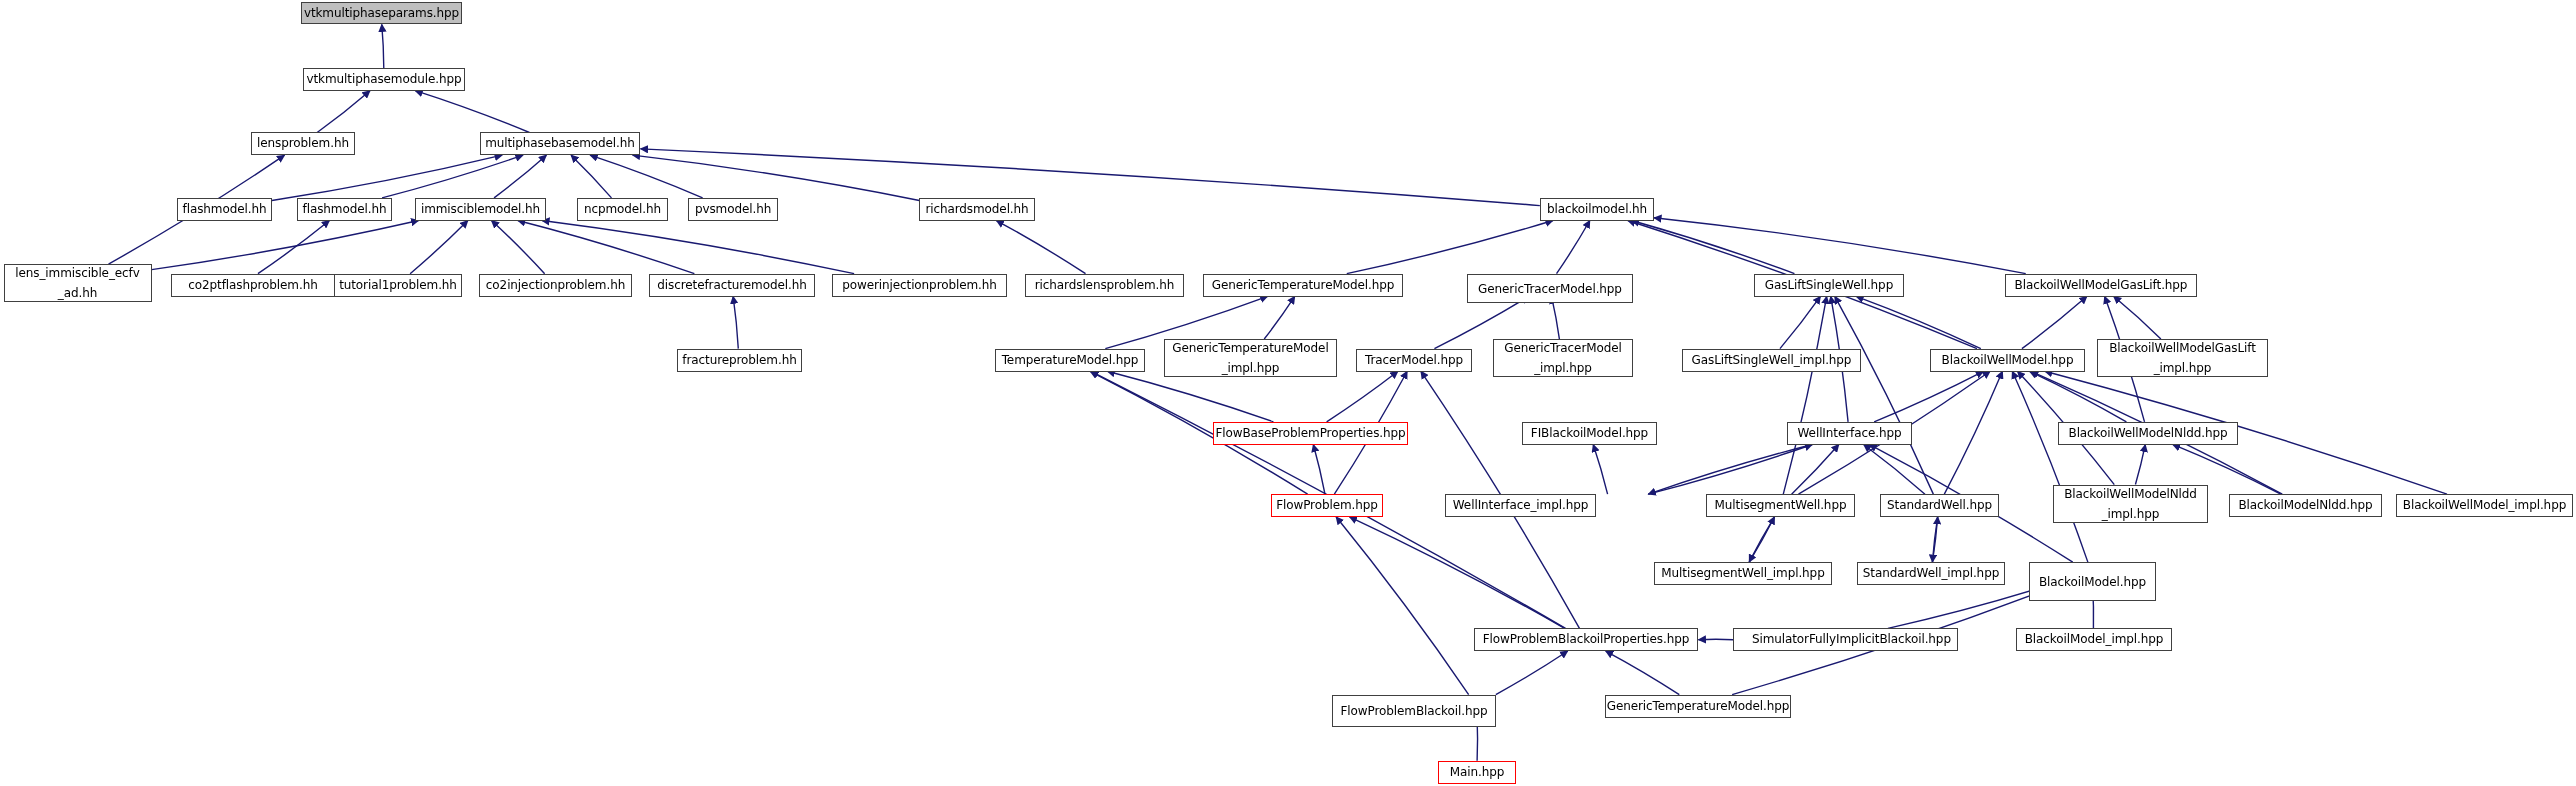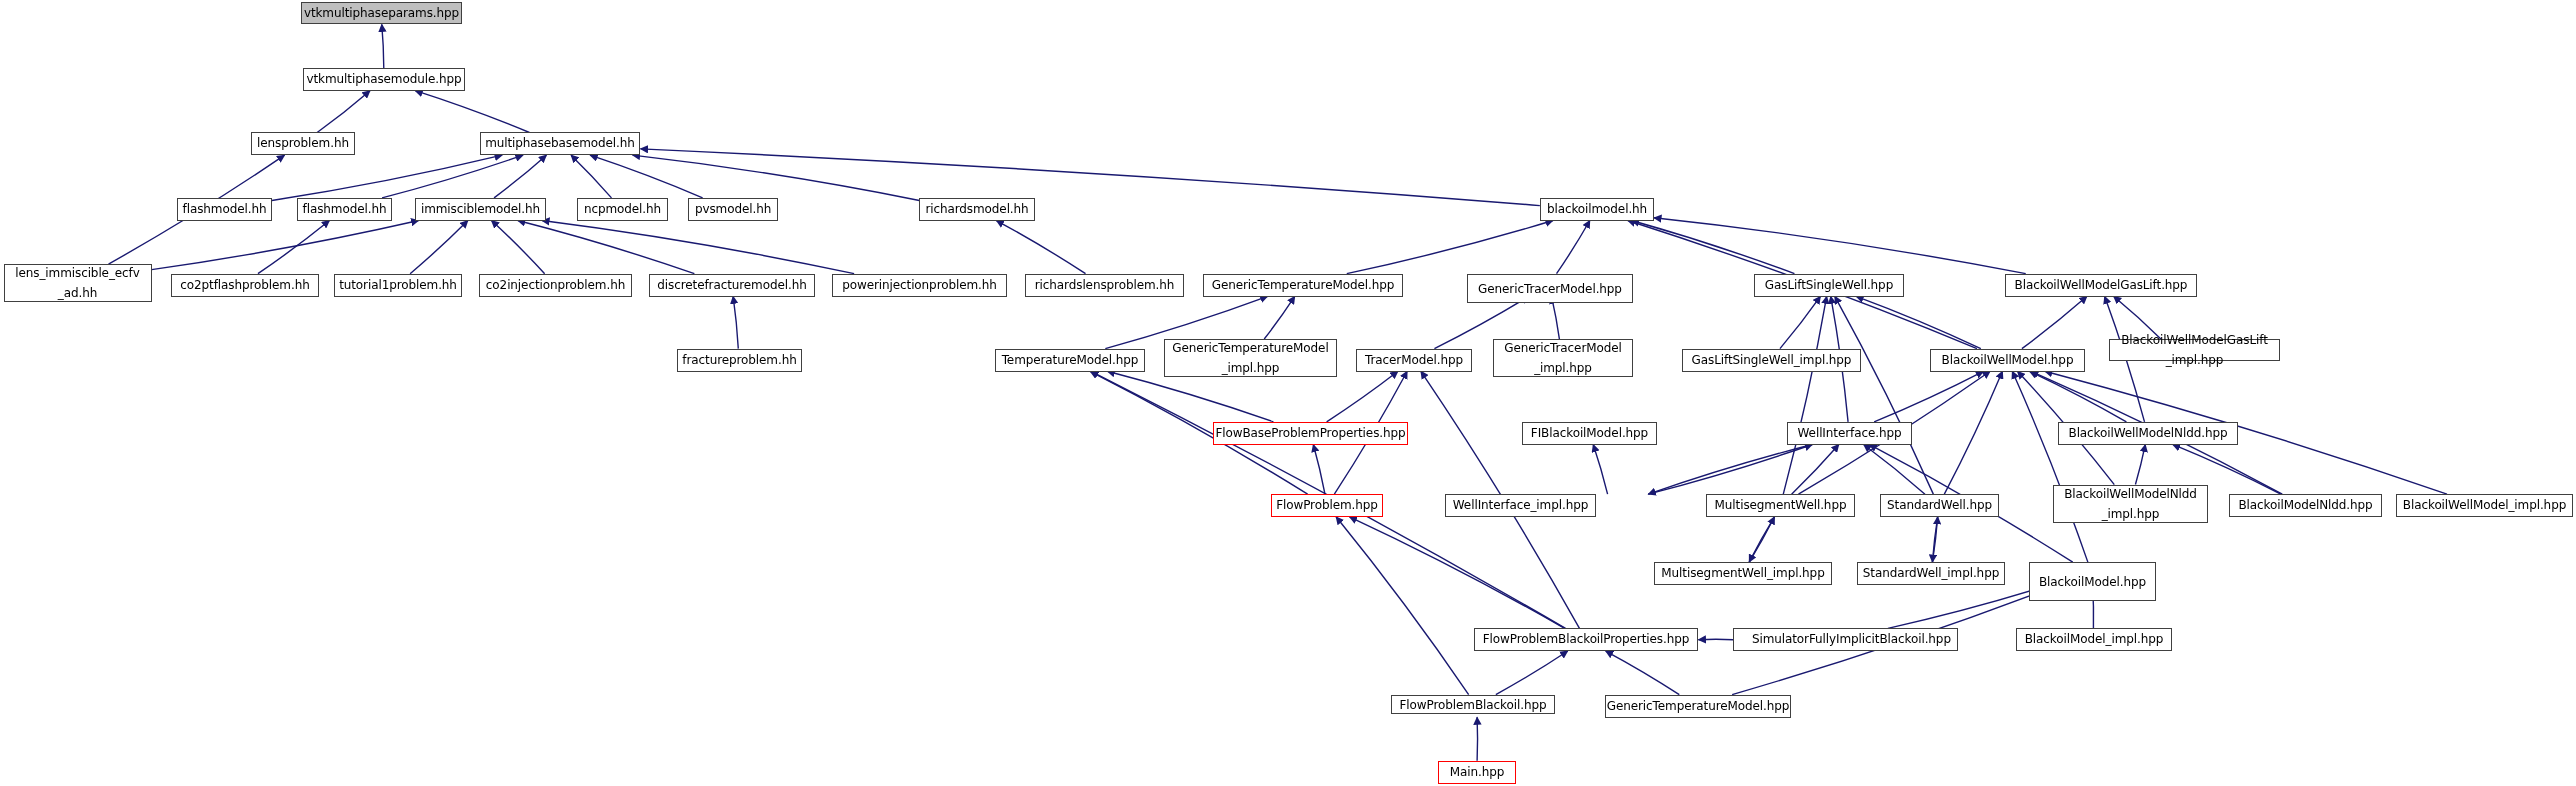"co2ptflashproblem.hh" div.node { width: 148px -> 164px }
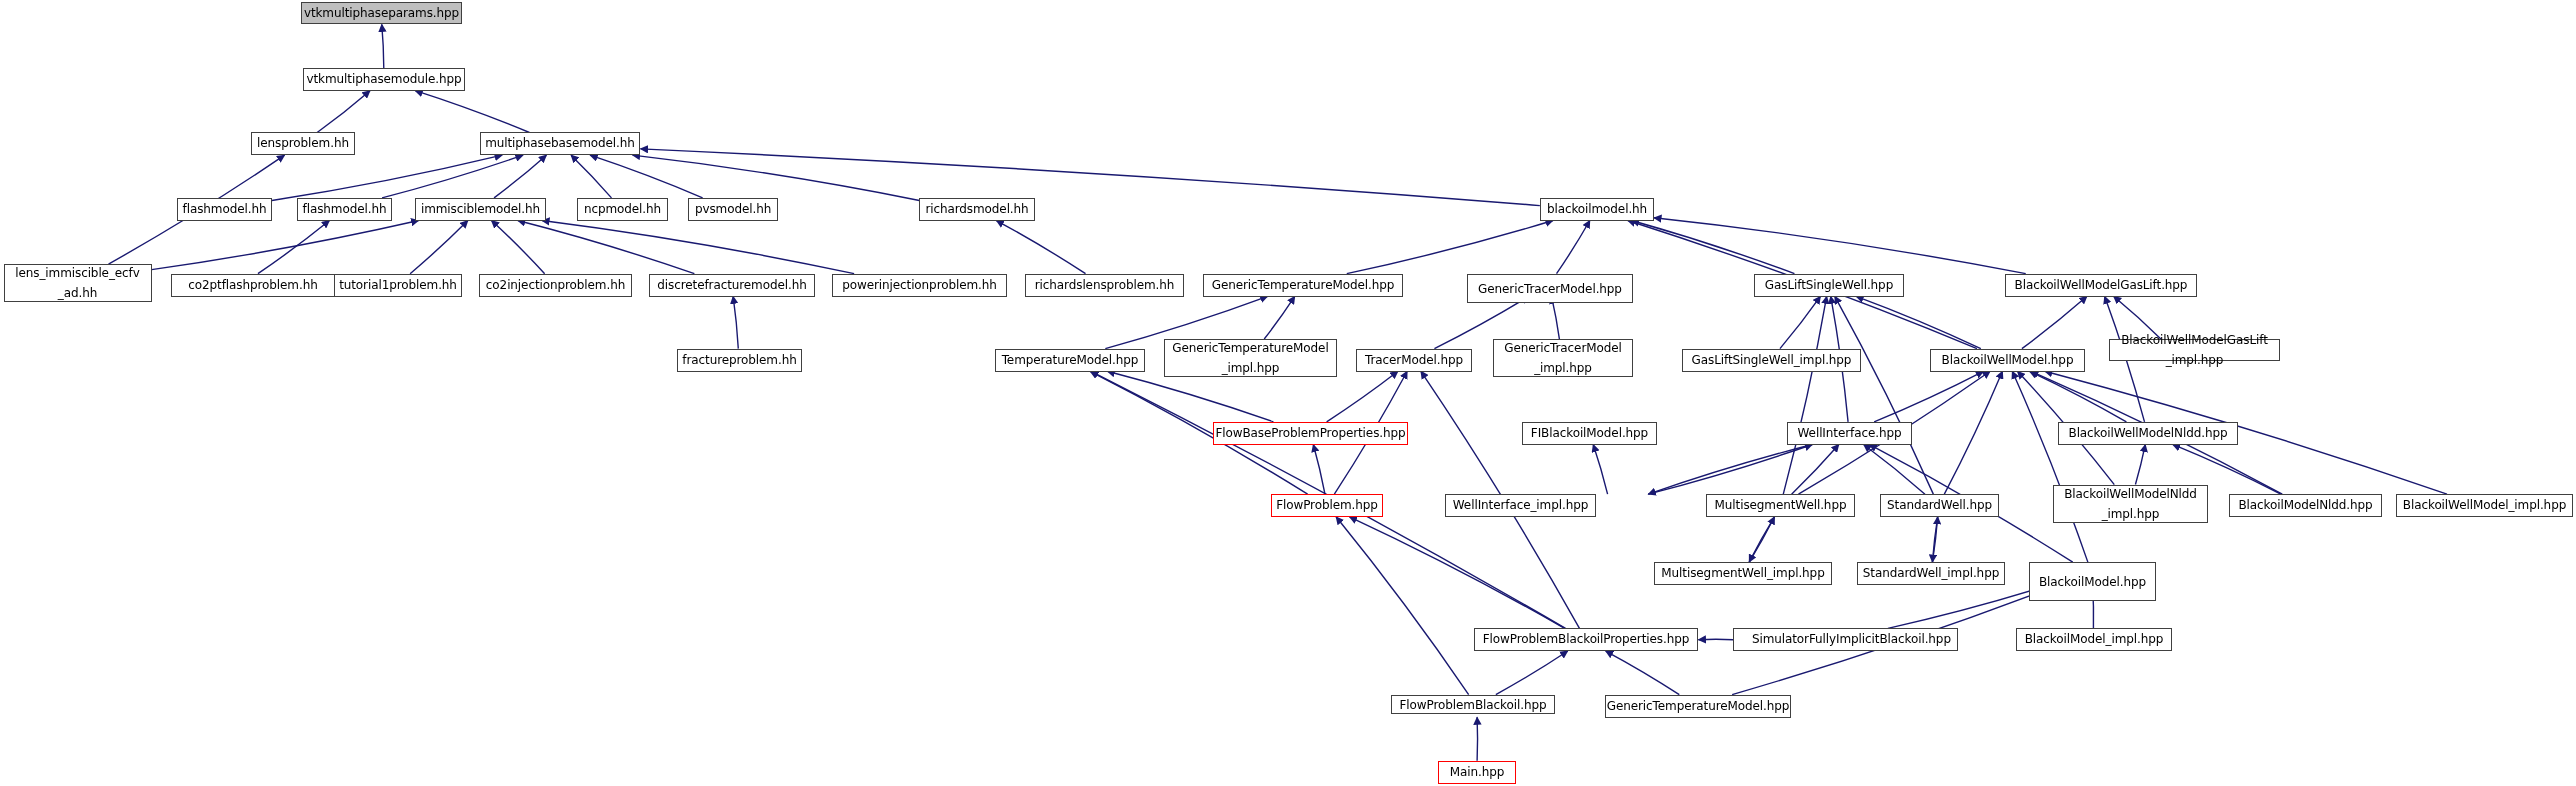"BlackoilWellModelGasLift" div.node { height: 22px -> 38px; margin-left: 12px -> none }
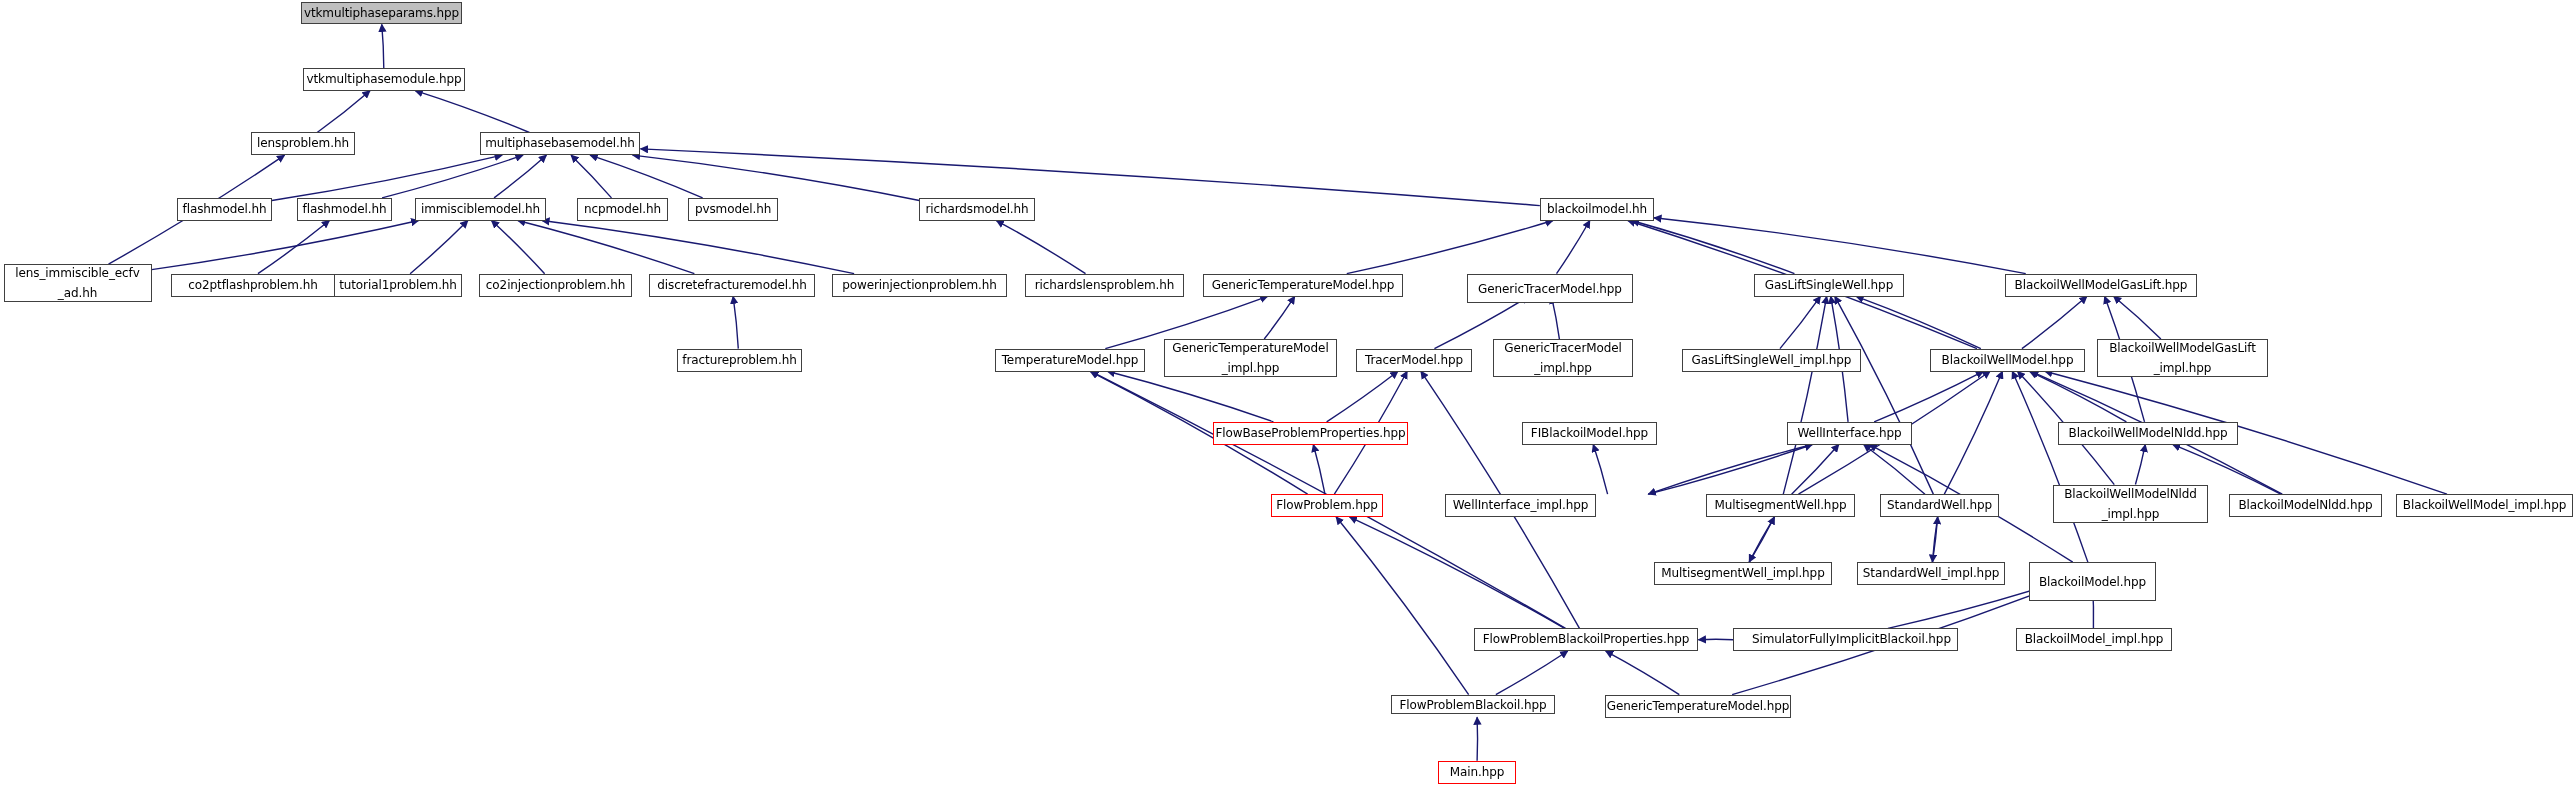"FlowProblemBlackoil.hpp" div.node { height: 19px -> 32px; left: 1391px -> 1332px }
